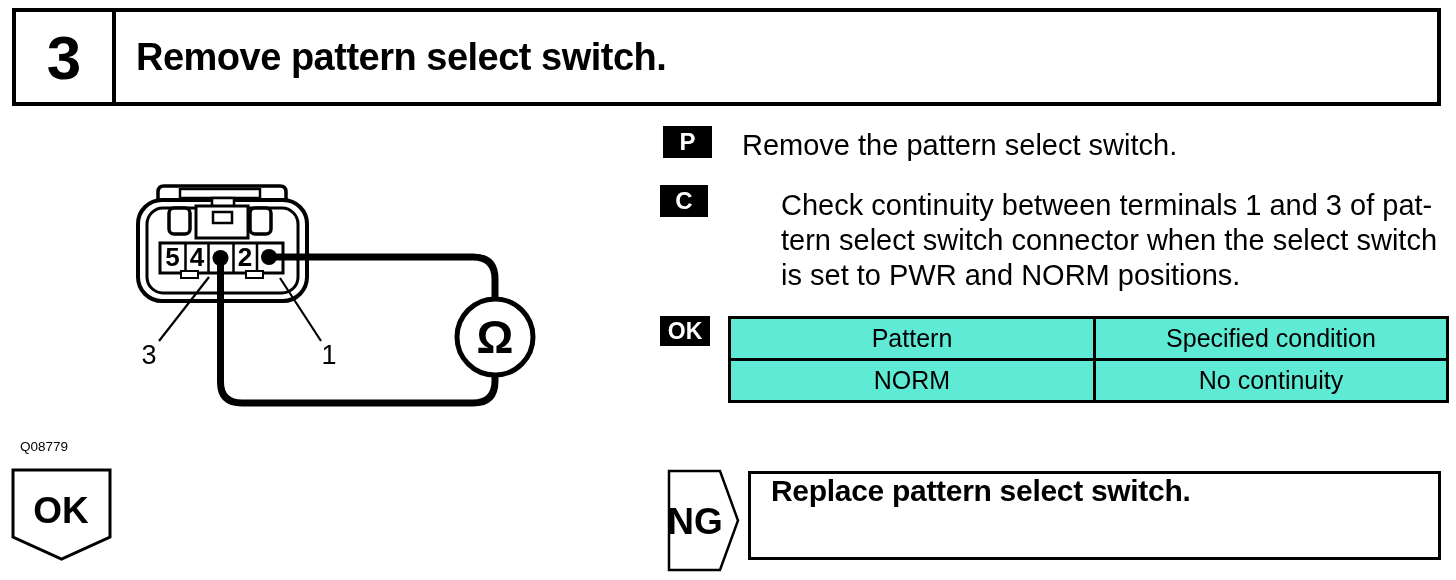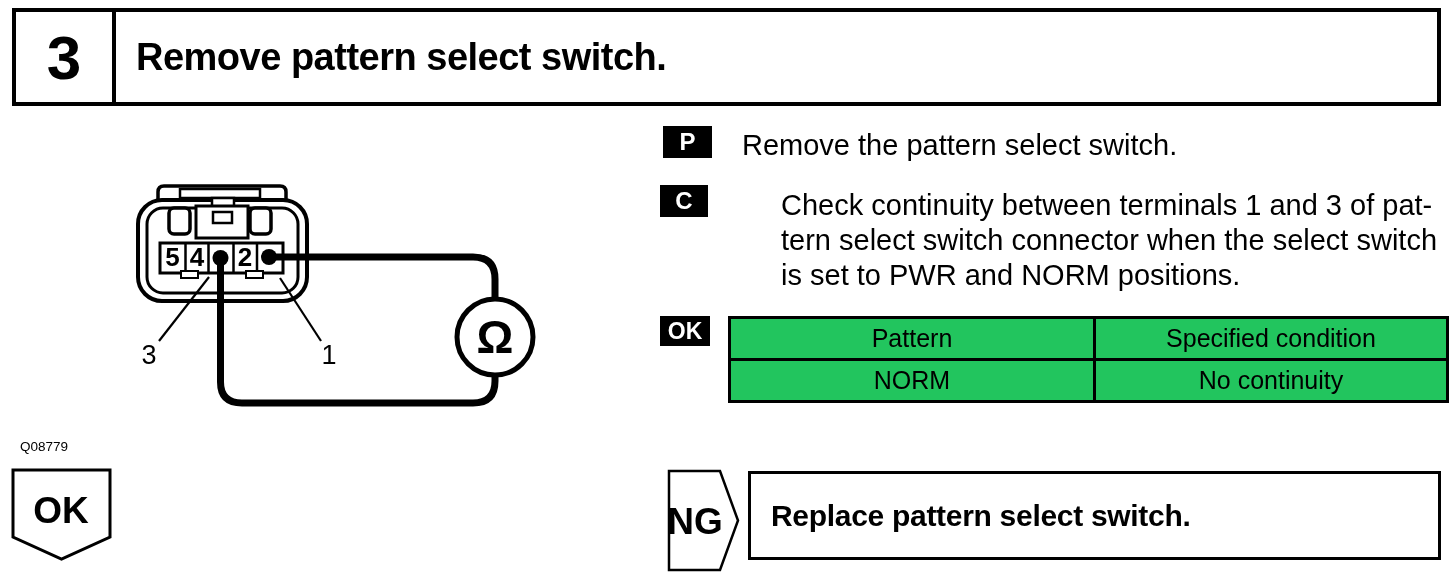"Pattern" .result-table th,.result-table td { background: #22c55e -> #5eead4 }
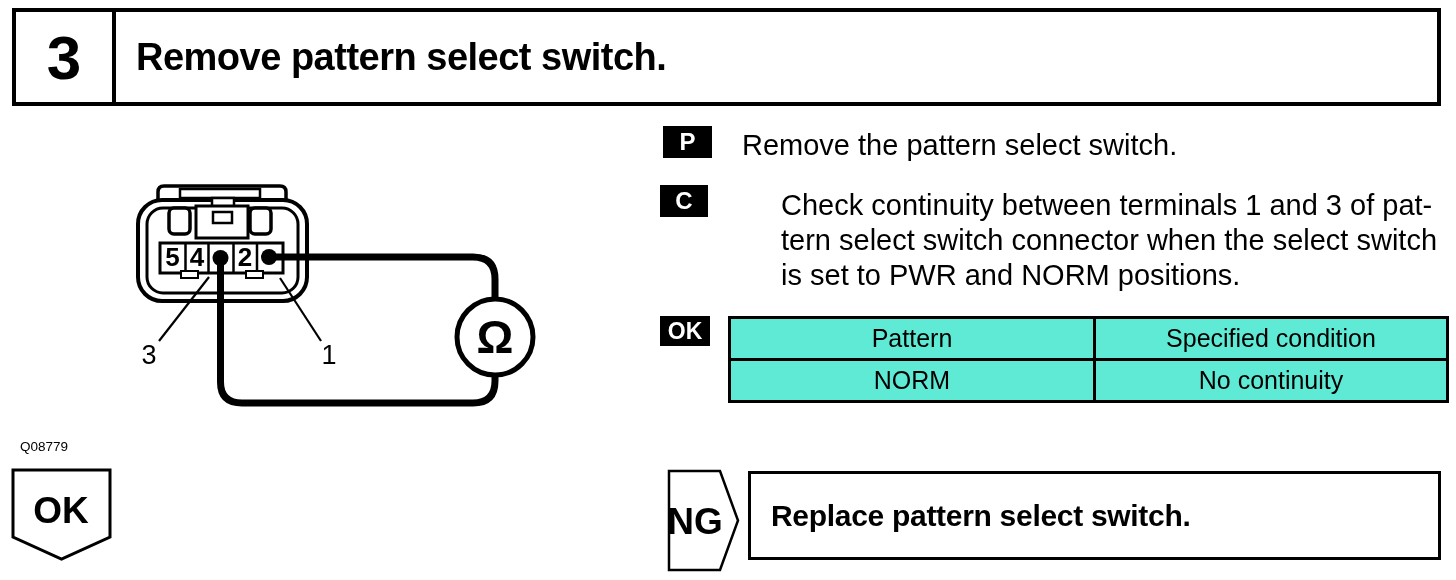"Replace pattern select switch." .action-box { align-items: center -> none }
